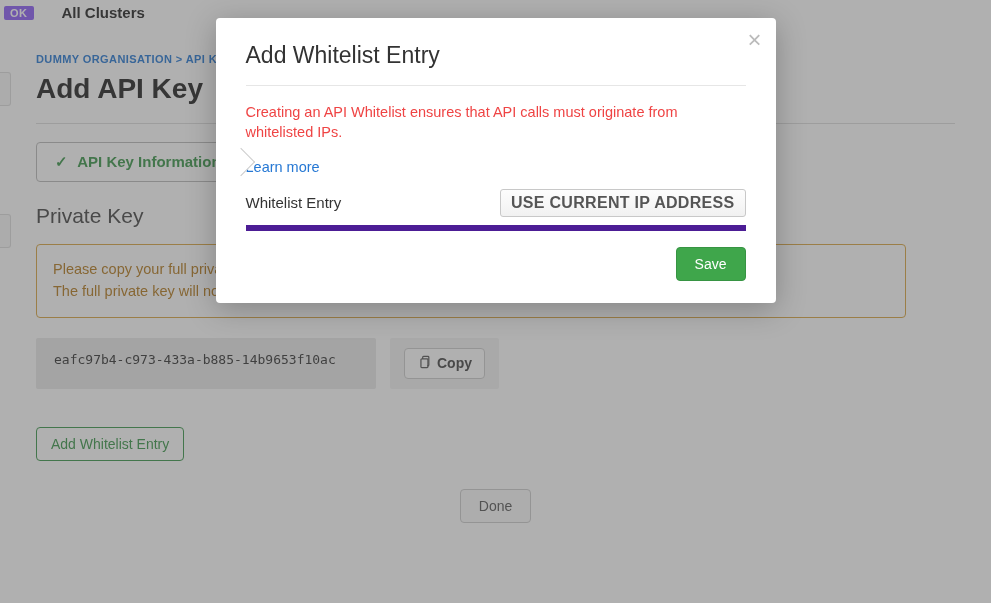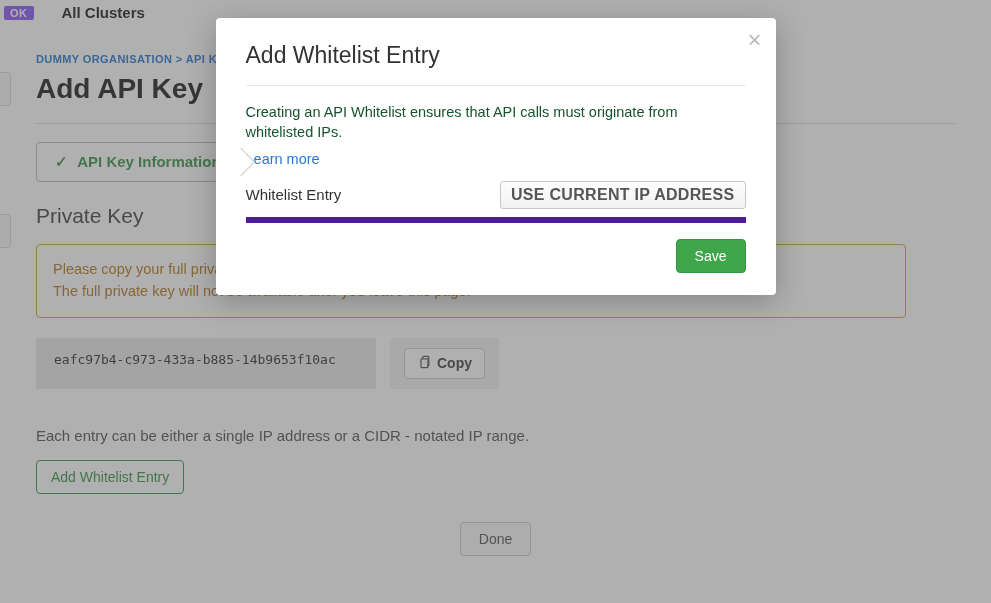"Creating an API Whitelist ensures" .modal-desc { color: #14532d -> #ef4444; margin-bottom: 8px -> 16px }
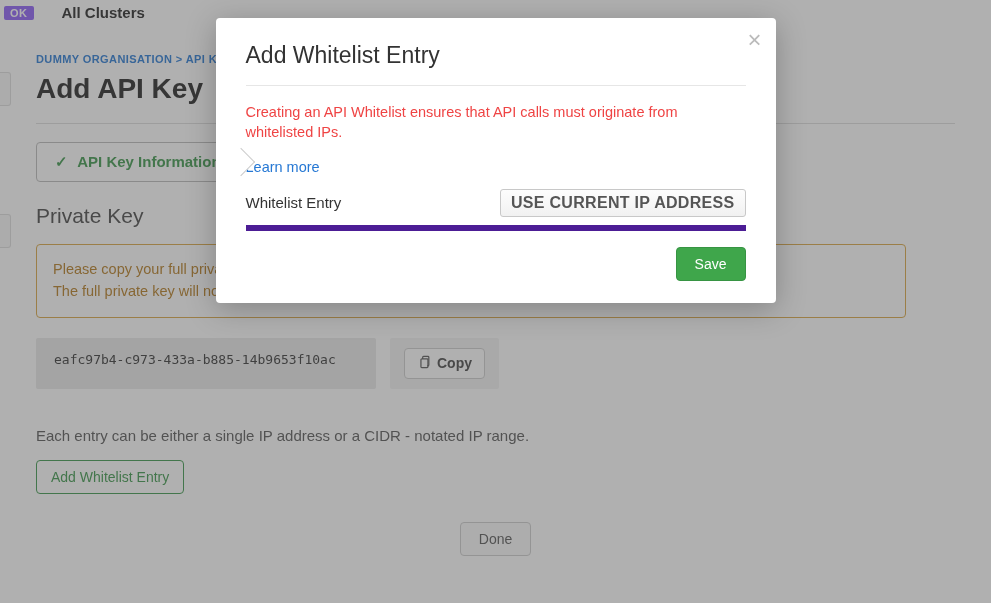"Each entry can be either" div.whitelist-desc { html: <div>Each entry can be either a single IP address or a CIDR - notated IP range.</div> -> none }
